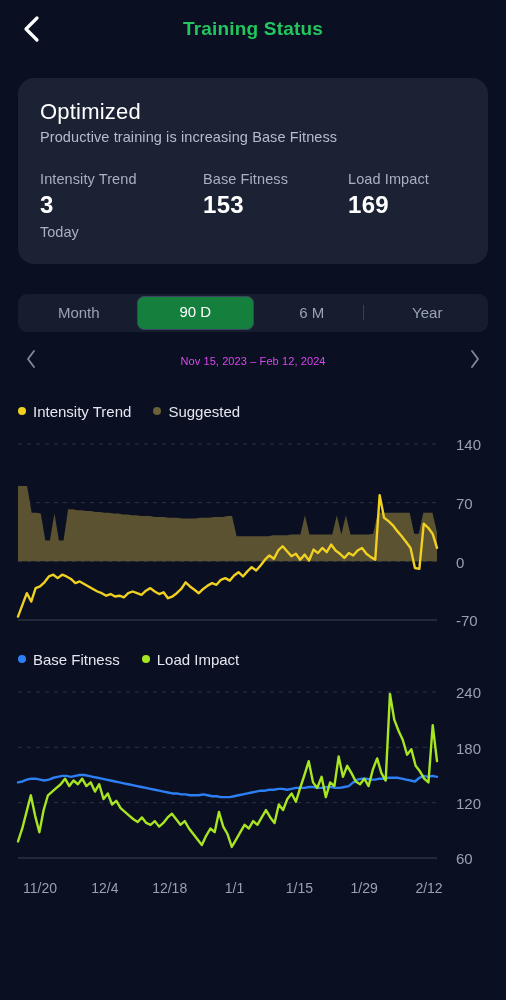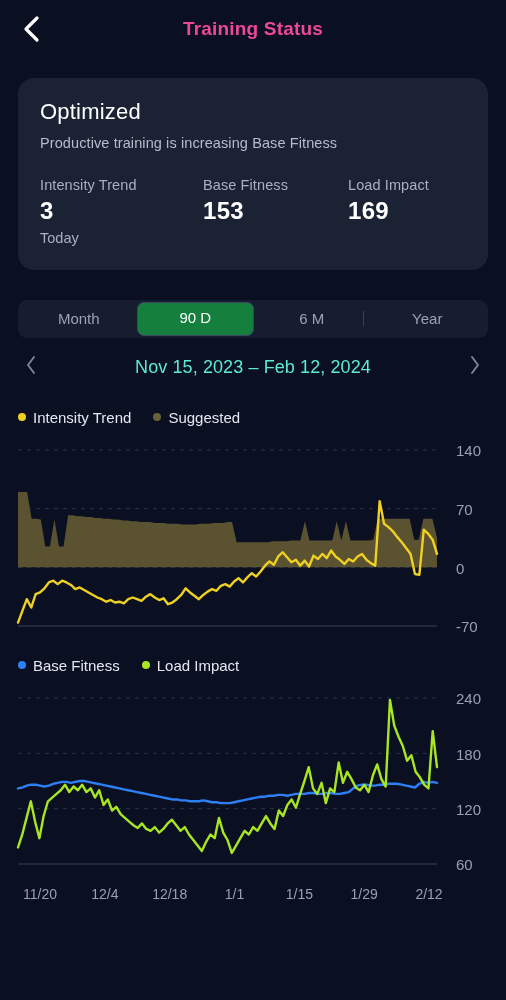"Training Status" .page-title { color: #ec4899 -> #22c55e }
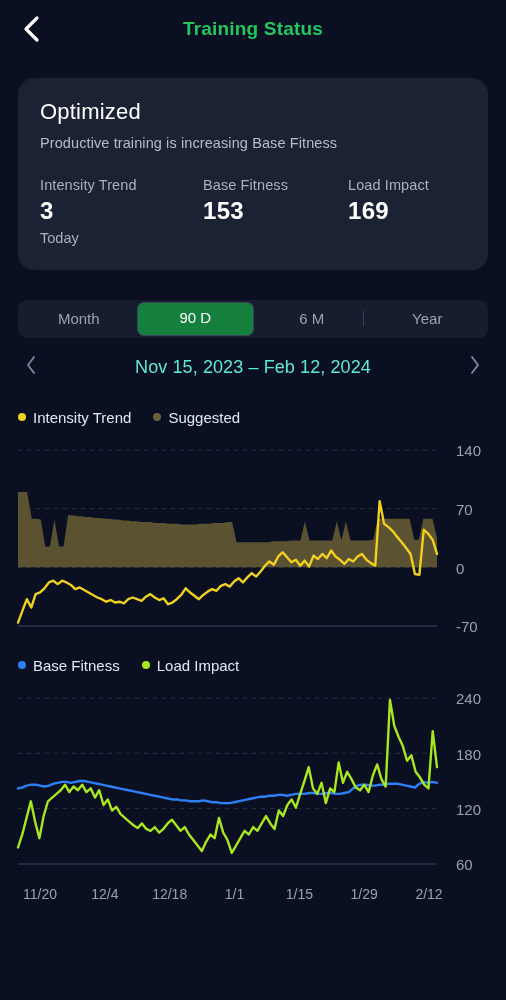"Productive training is increasing Base" .status-sub { margin-top: 11px -> 5px }
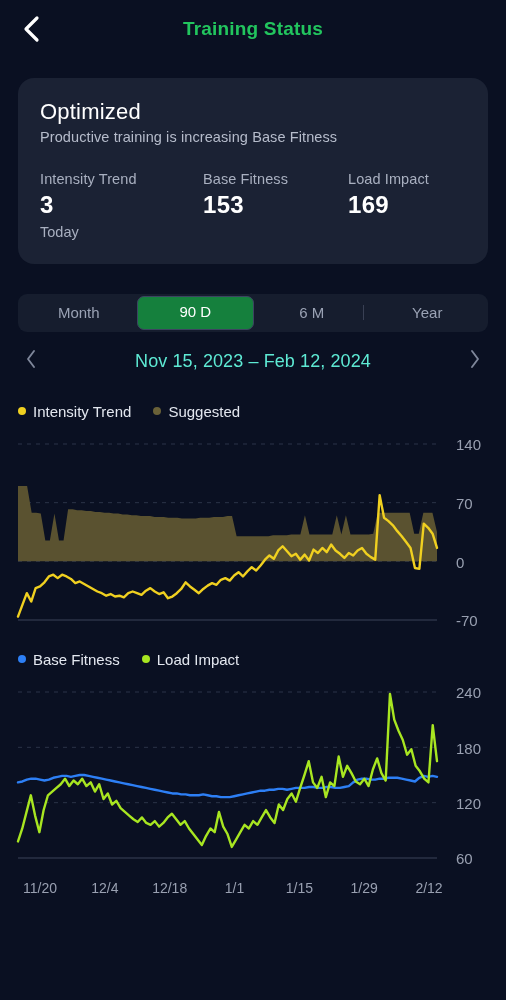"Nov 15, 2023 – Feb" .date-range { color: #5eead4 -> #d946ef; font-size: 18px -> 11px }
